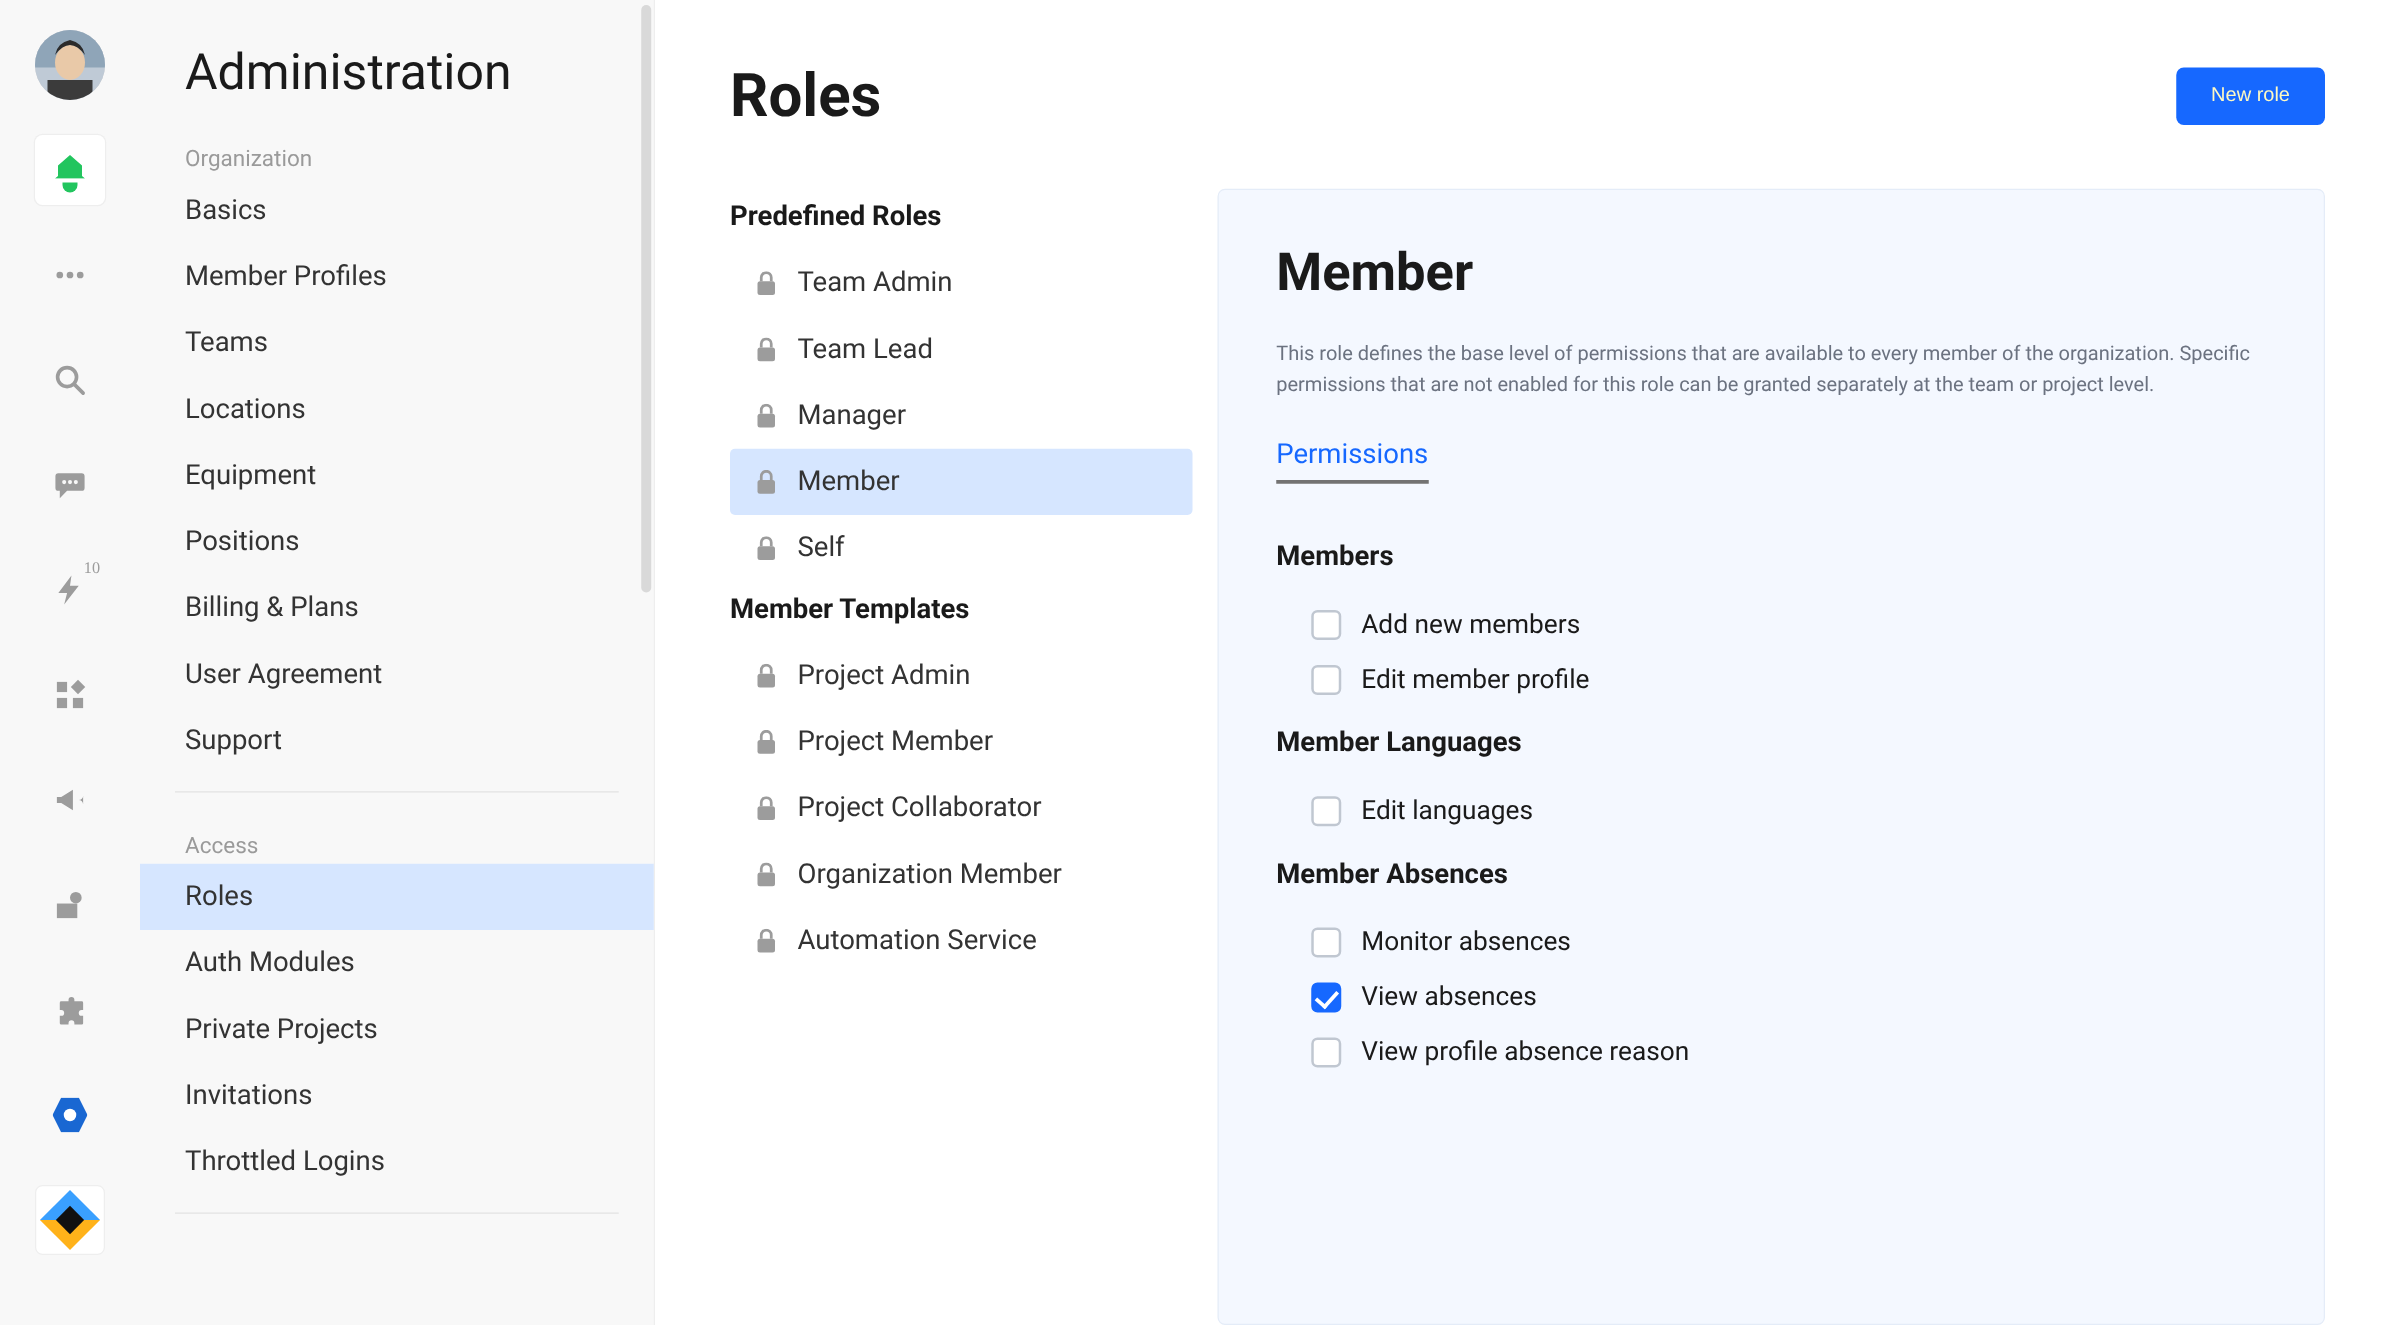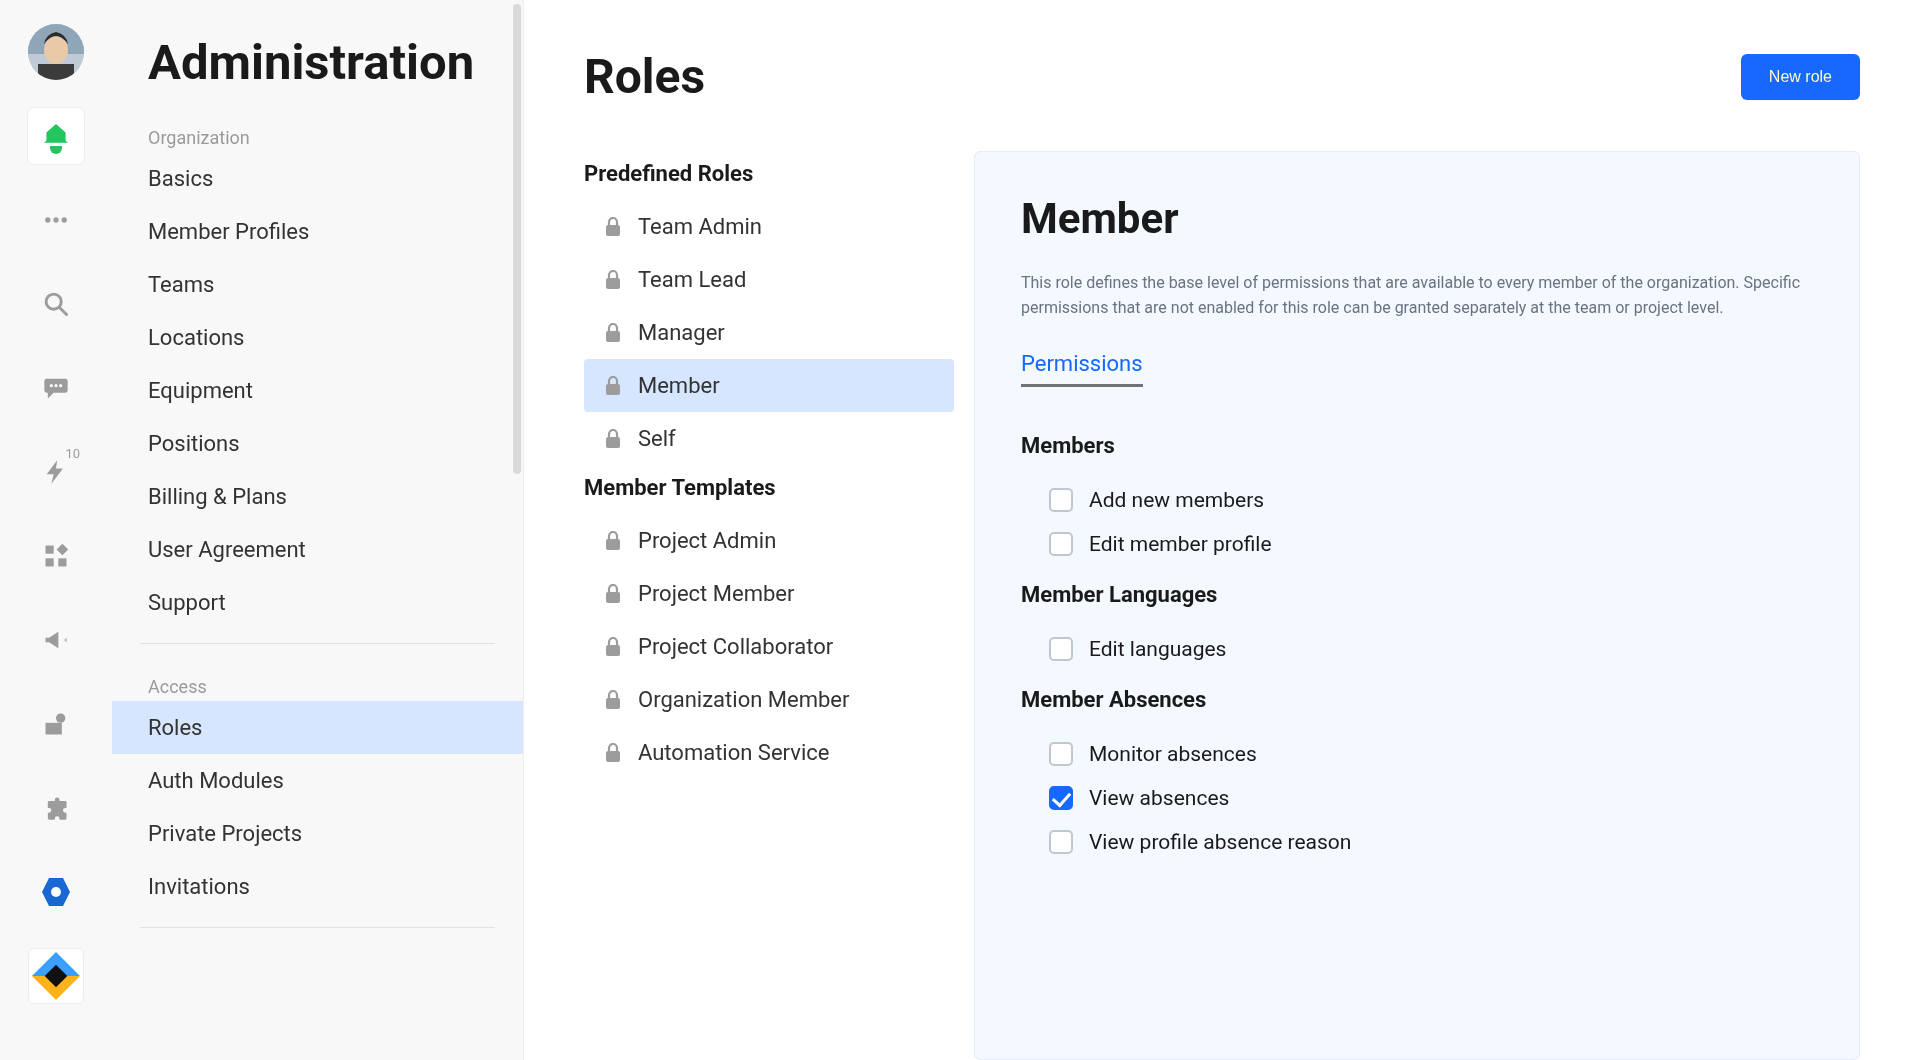"Administration" .admin-title { font-size: 49px -> 40px; font-weight: 700 -> 400 }
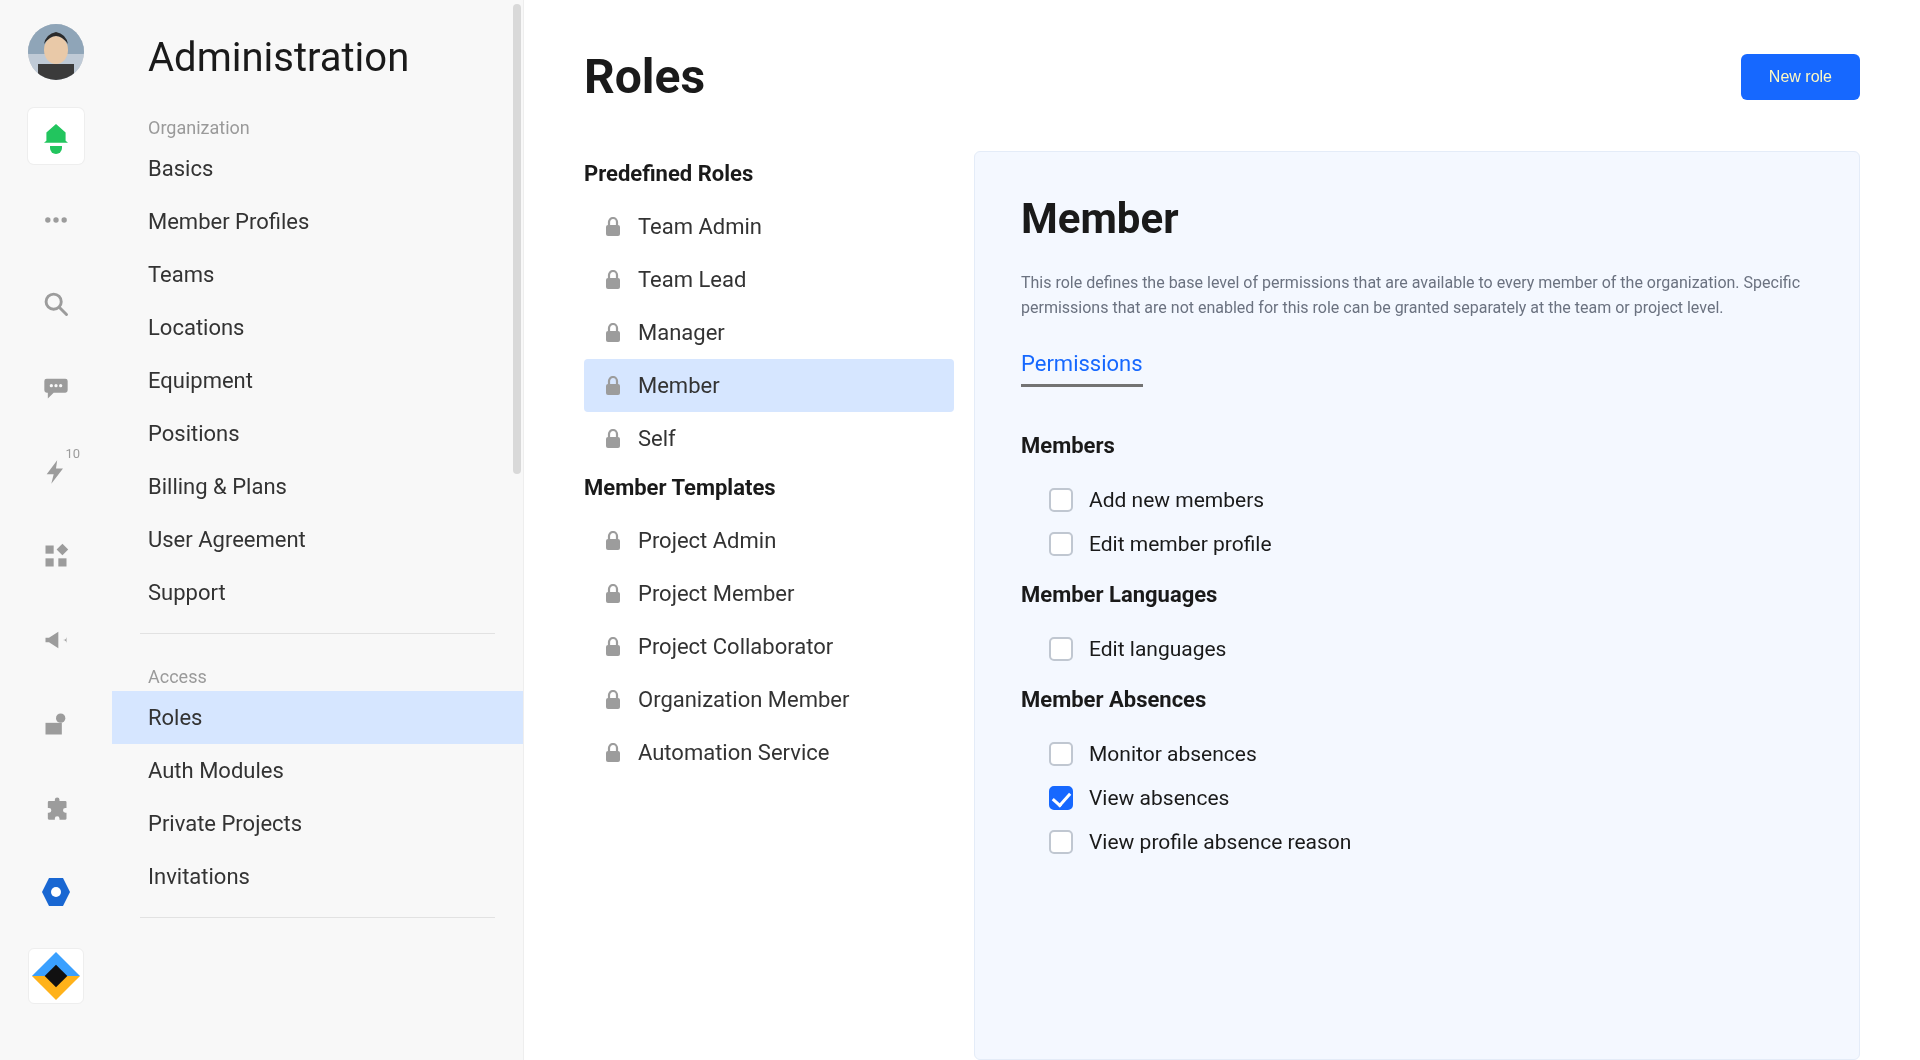"10" .rail { font-family: none -> Liberation Serif, serif }
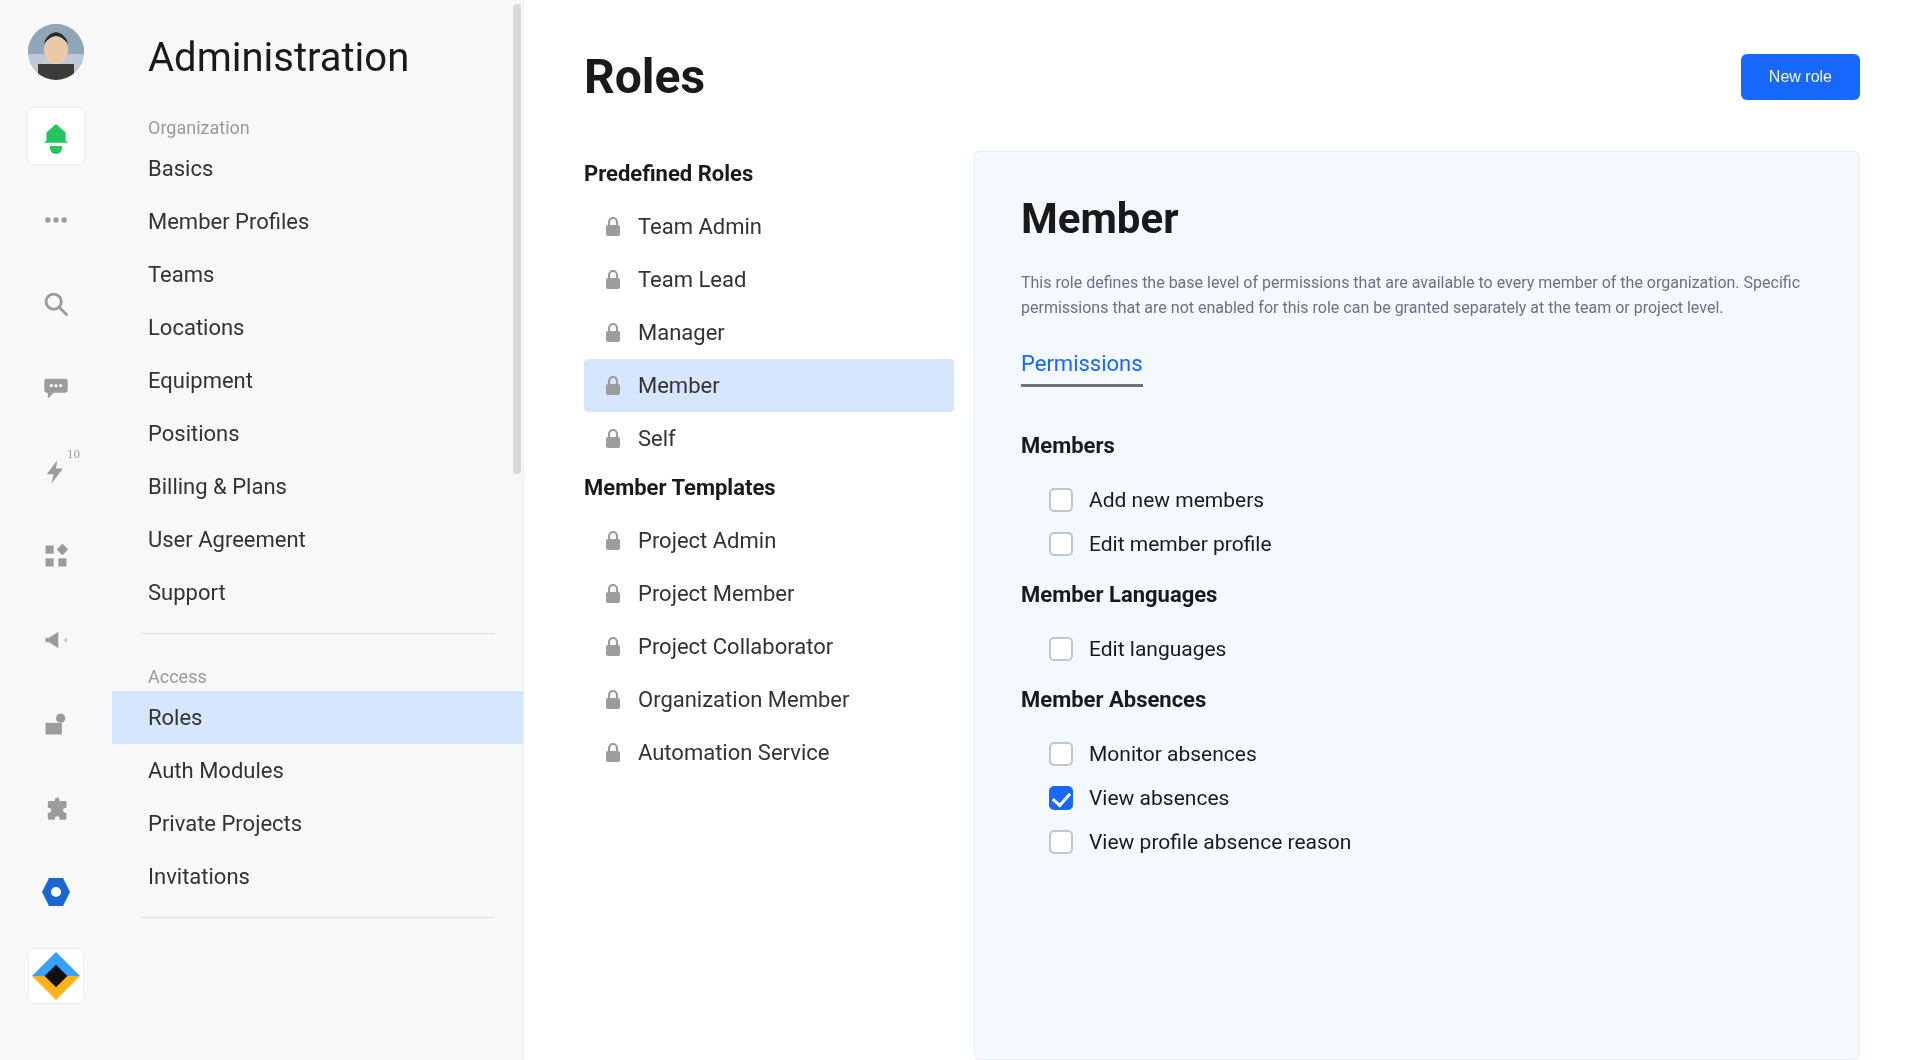"Throttled Logins" div.nav-item { html: none -> <div>Throttled Logins</div> }
